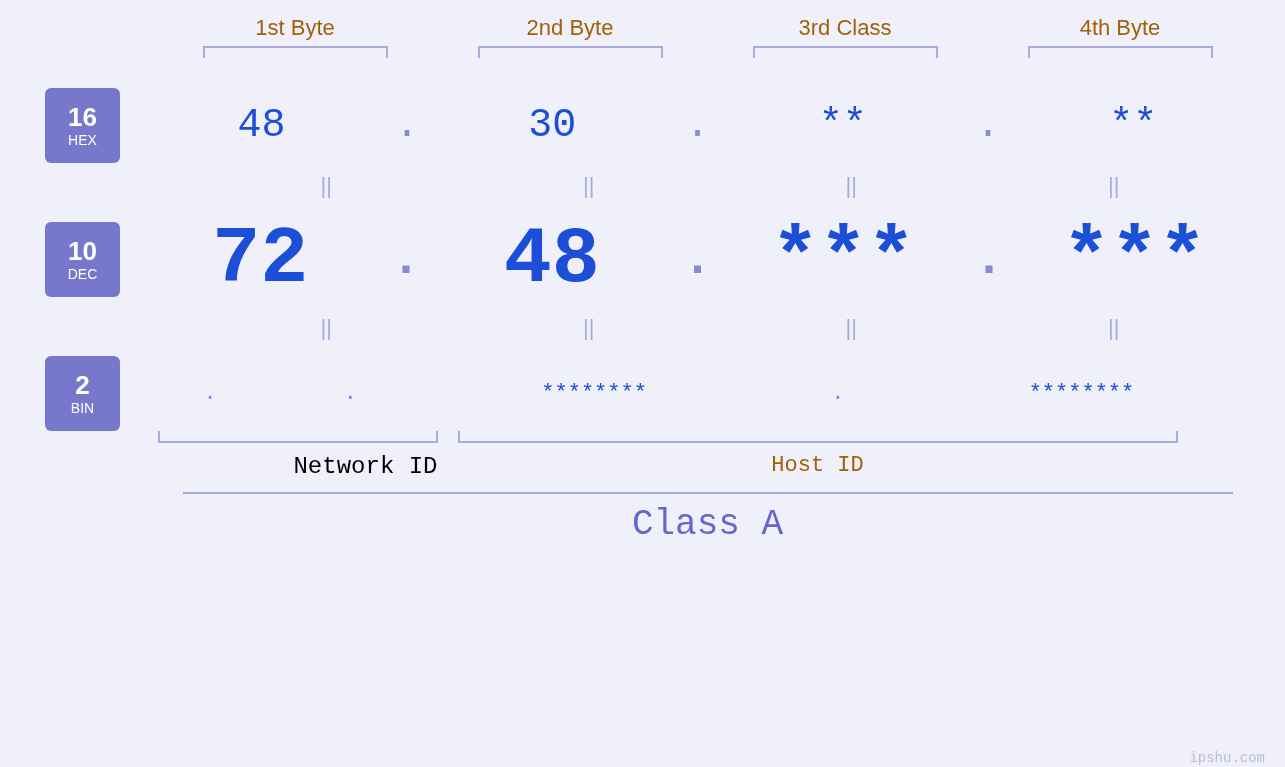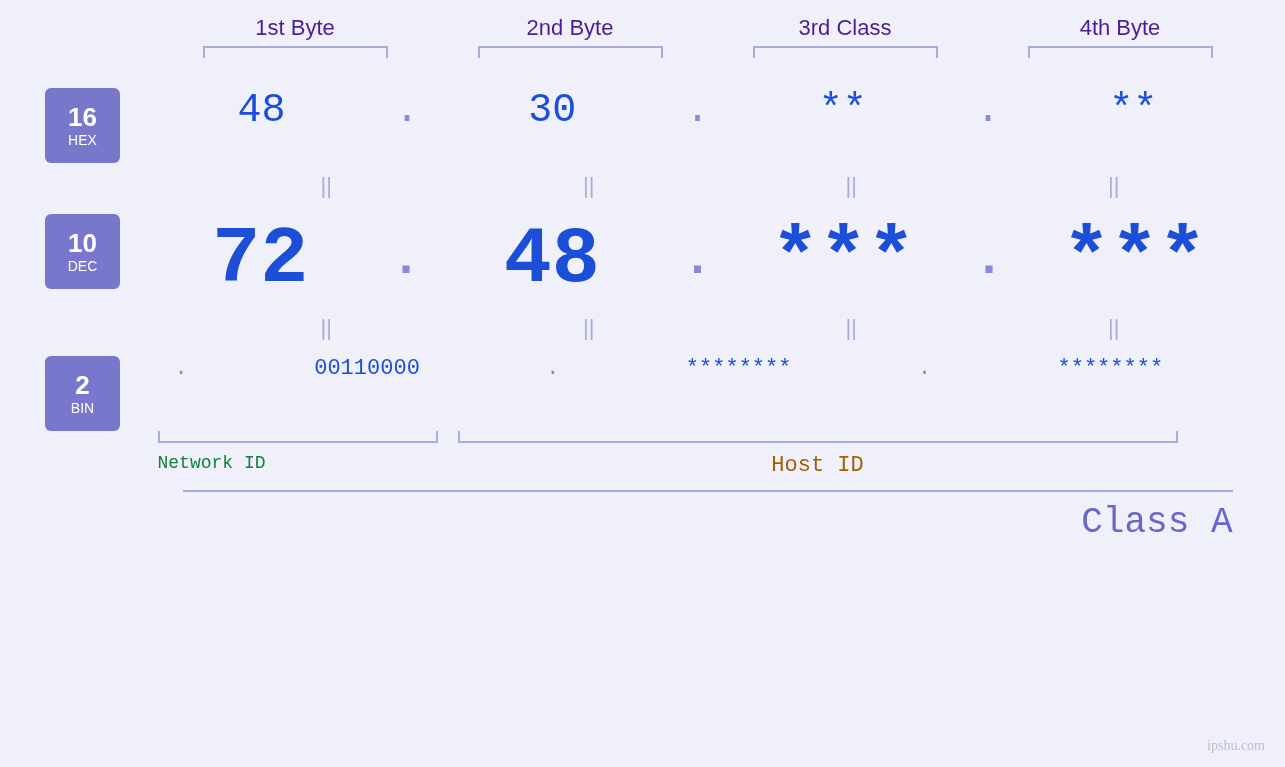"1st Byte" .byte-header { color: #4c1d95 -> #a16207 }
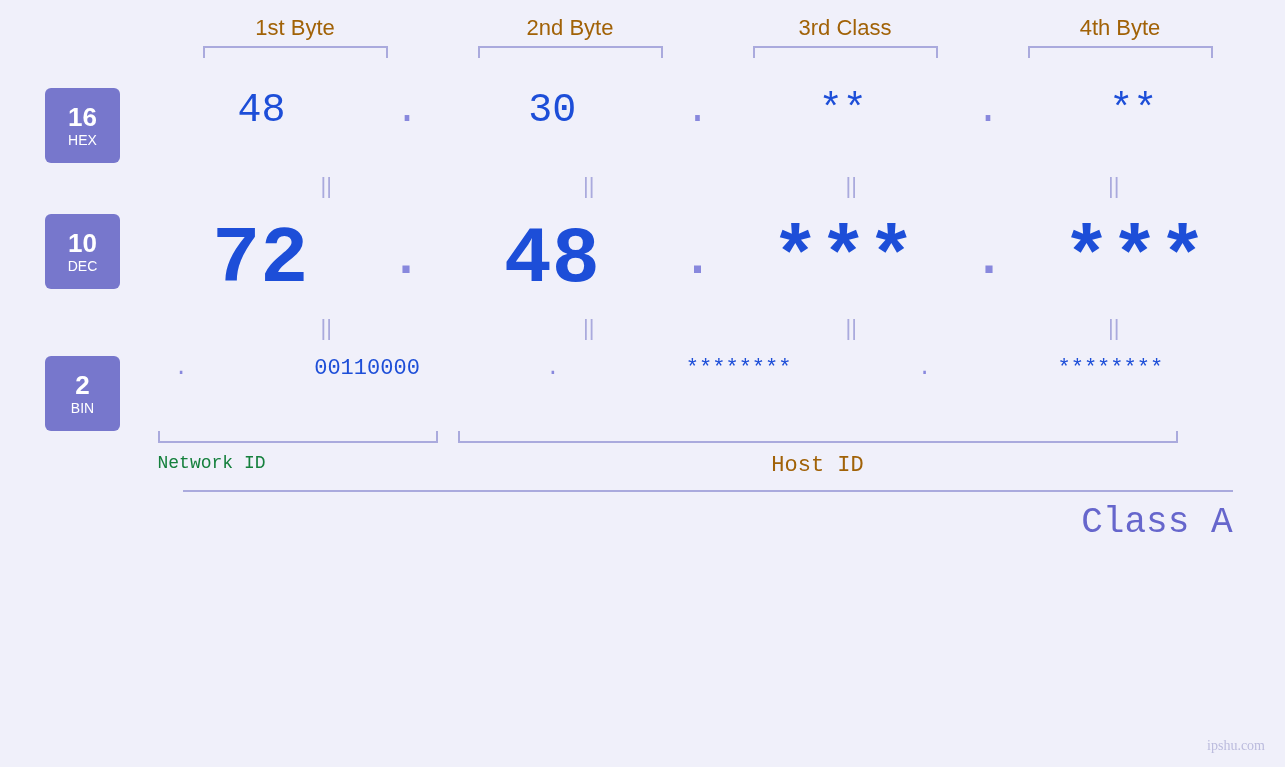"16" .data-row { align-items: flex-start -> center }
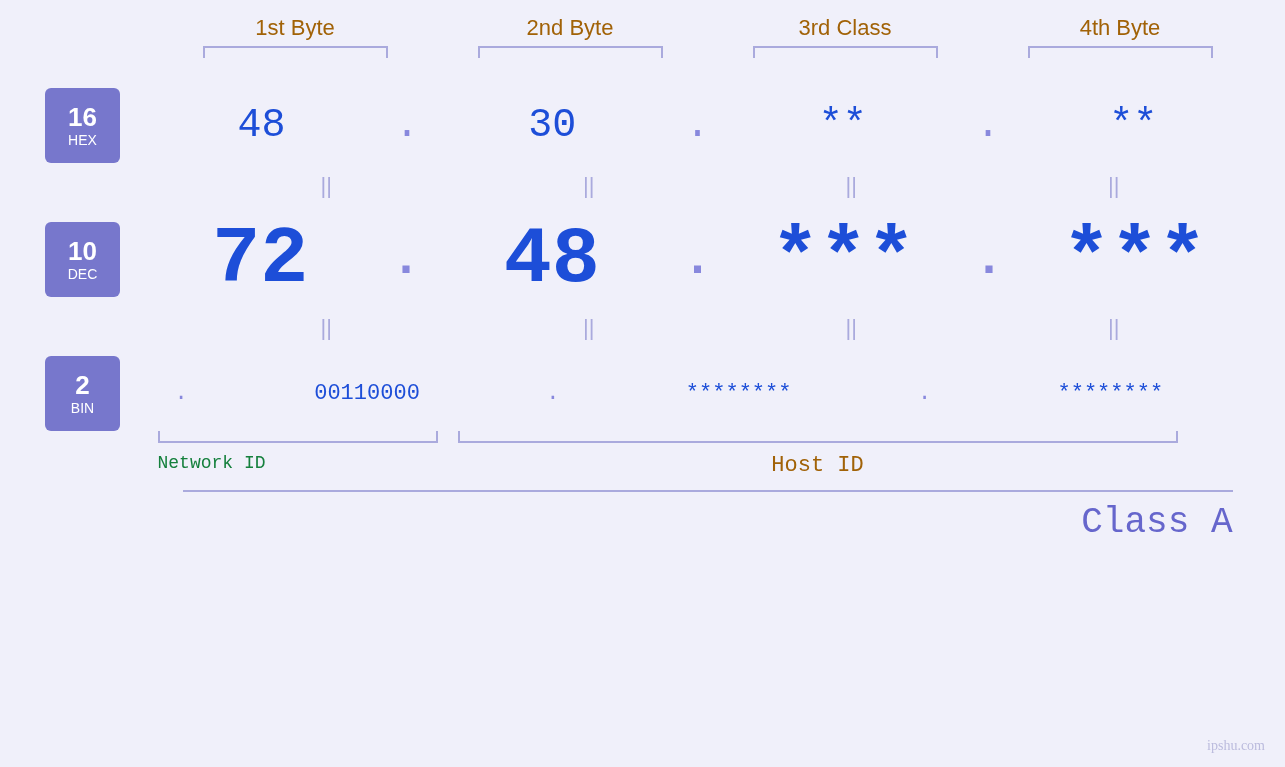"00110000" span.byte-val { html: <span>00110000</span> -> none }
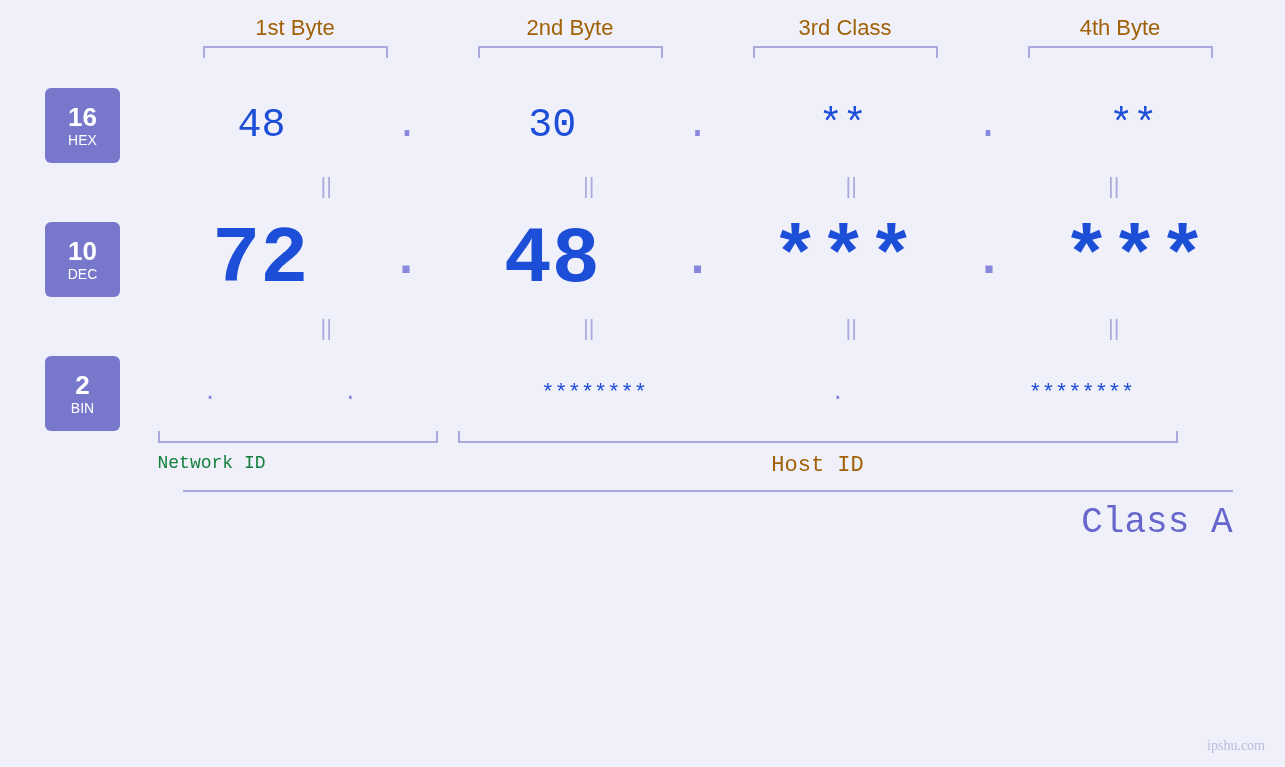"Network ID" .network-id-label { color: #15803d -> #000000; font-size: 18px -> 24px; text-align: left -> right }
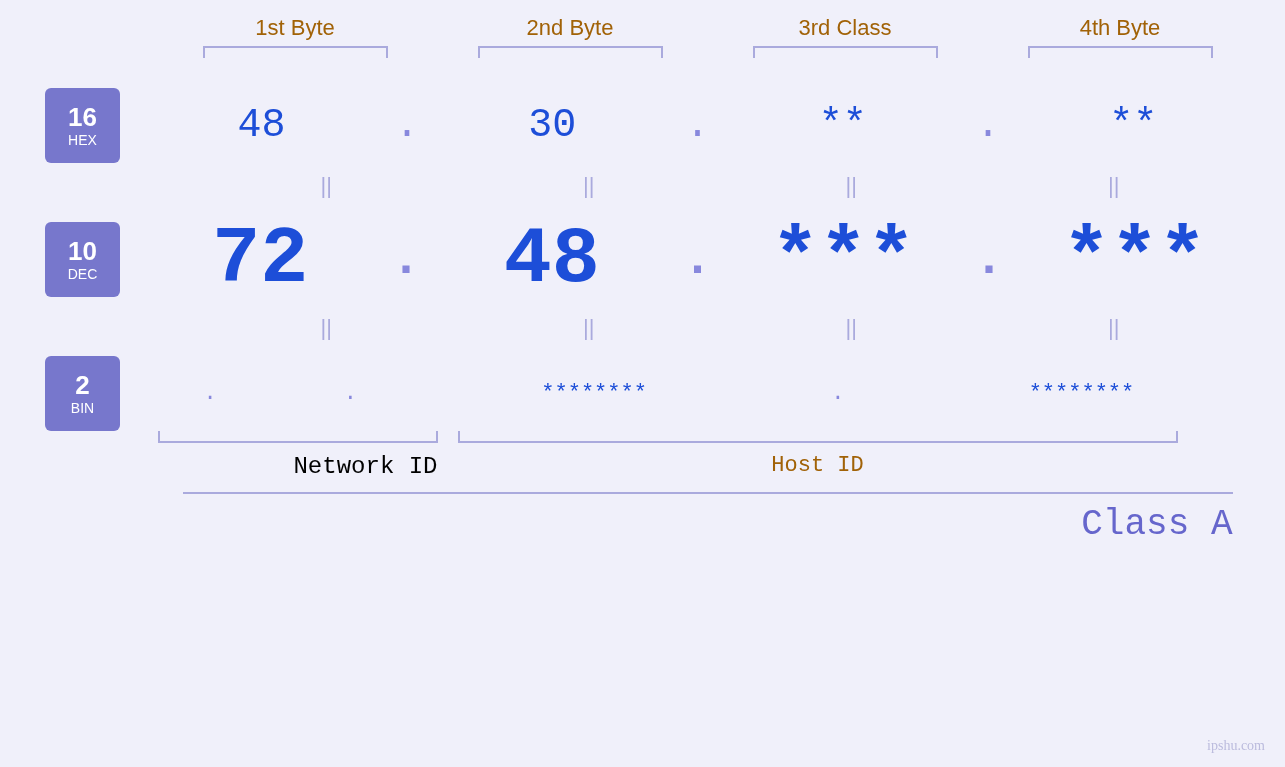"Class A" .class-label { text-align: right -> center }
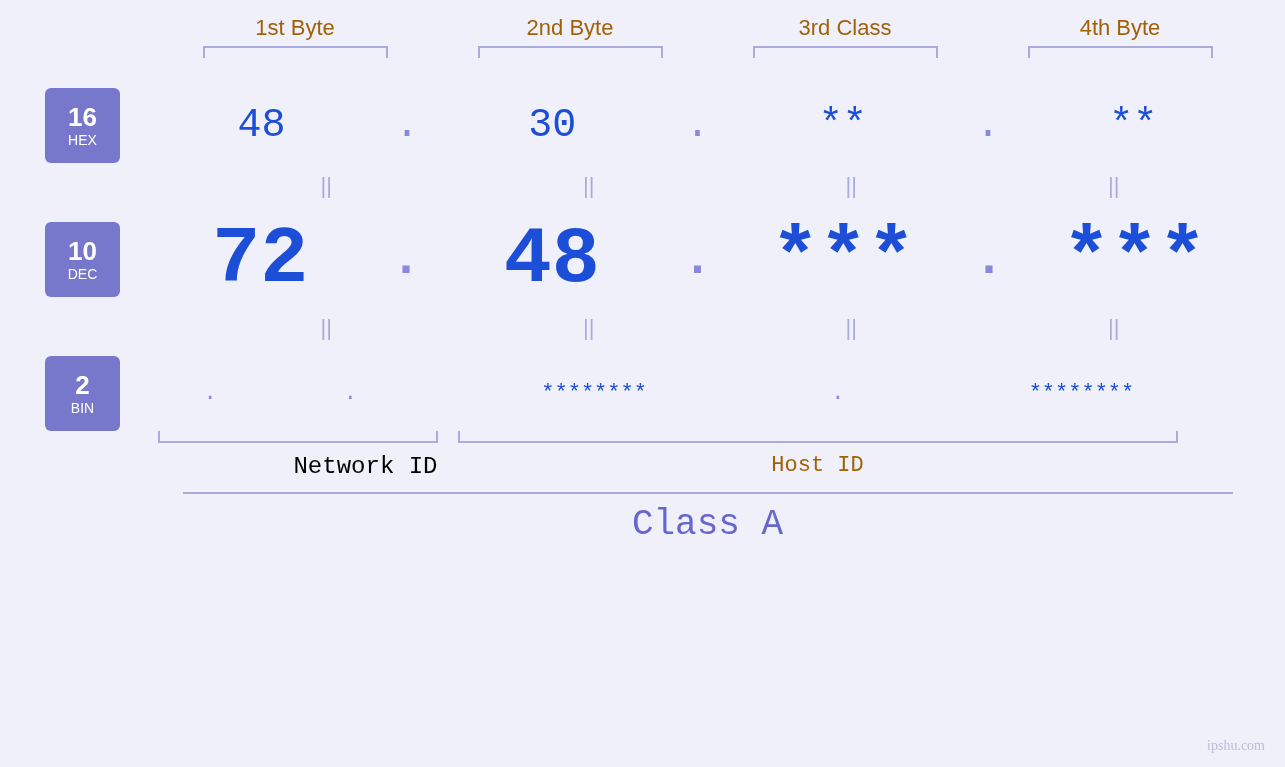"ipshu.com" .watermark { bottom: 13px -> 1px; font-family: Liberation Serif, serif -> Liberation Mono, monospace }
